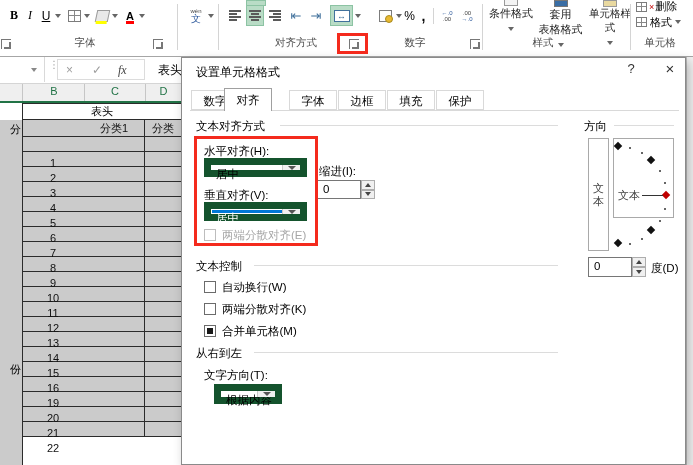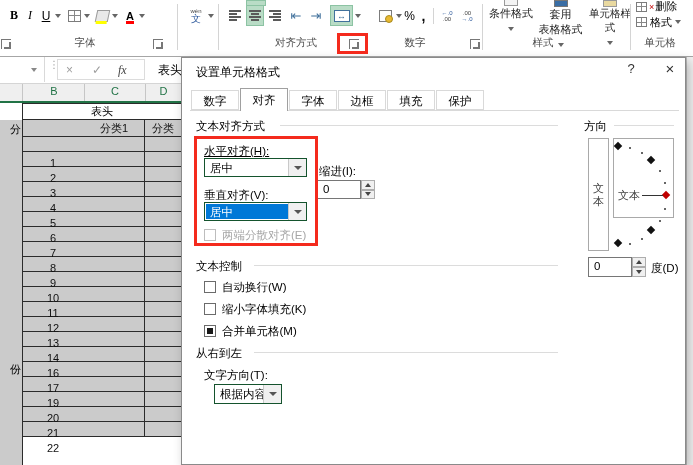"对齐" div.tab { left: 49px -> 33px }
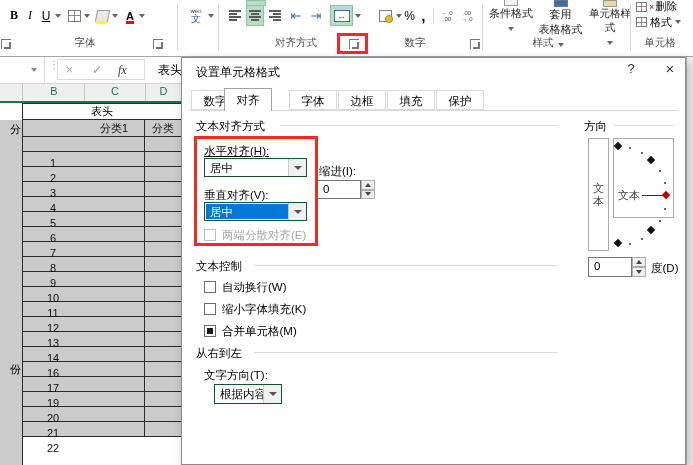"水平对齐(H):" div.abs { text-decoration: underline -> none }
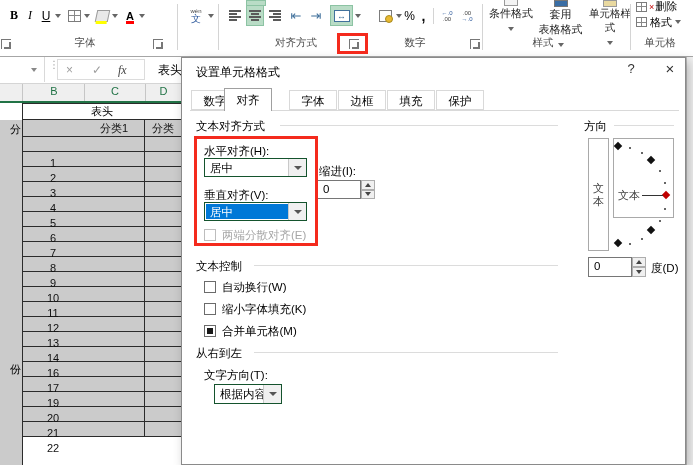"居中" .combo { border: 1px solid #14532d -> 7px solid #14532d }
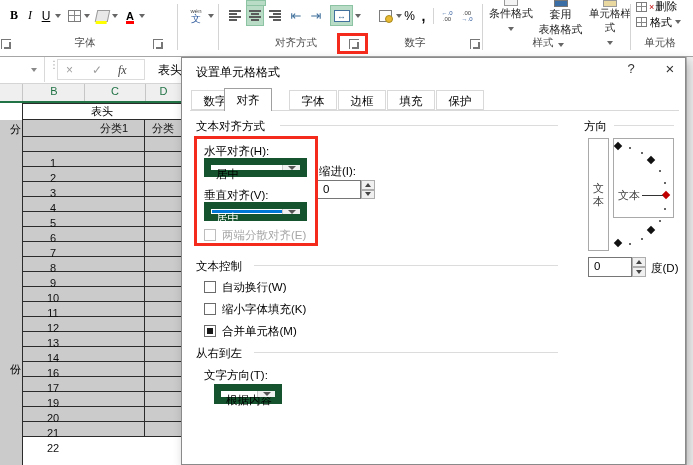"缩小字体填充(K)" div.abs { text: 缩小字体填充 -> 两端分散对齐 }
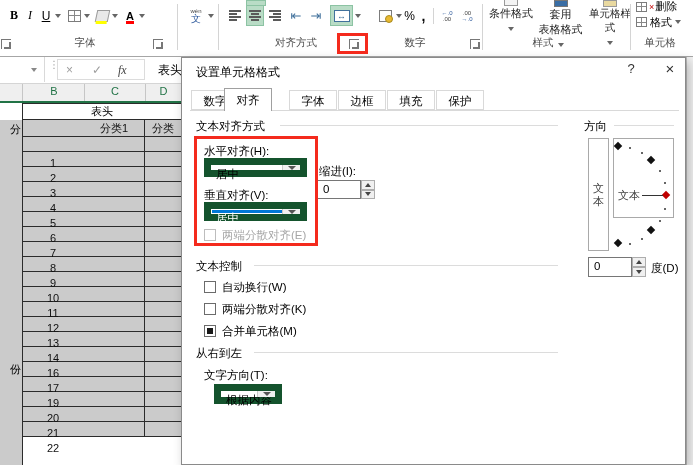"15" div.g-row { html: none -> <div> <div>15</div> <div></div> <div></div> </div> }
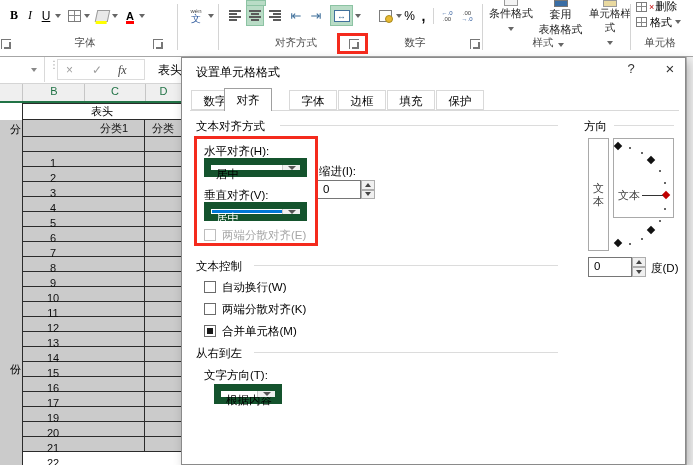"17" div.g-row { html: <div> <div>17</div> <div></div> <div></div> </div> -> none }
